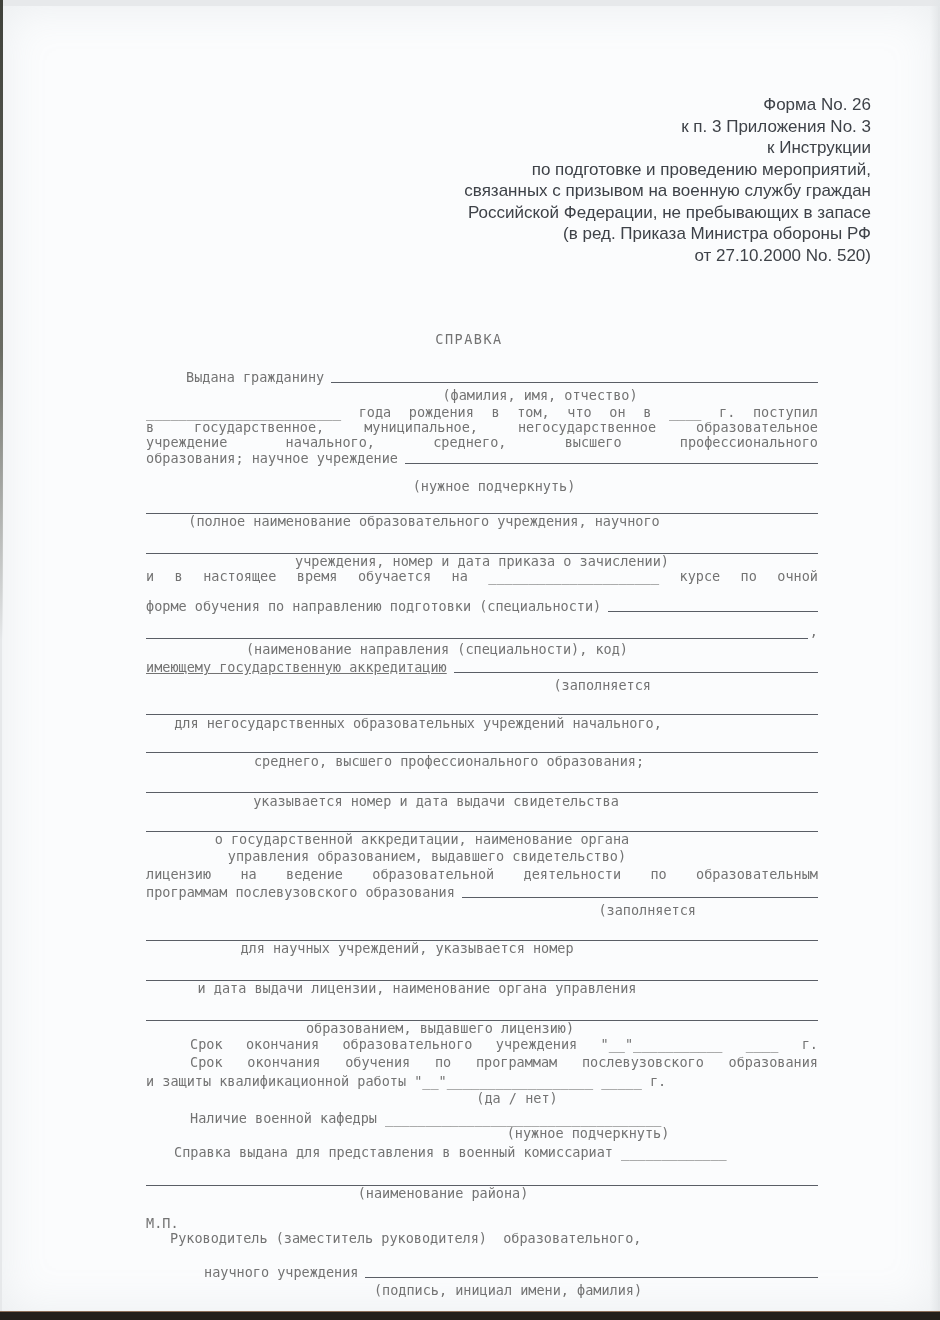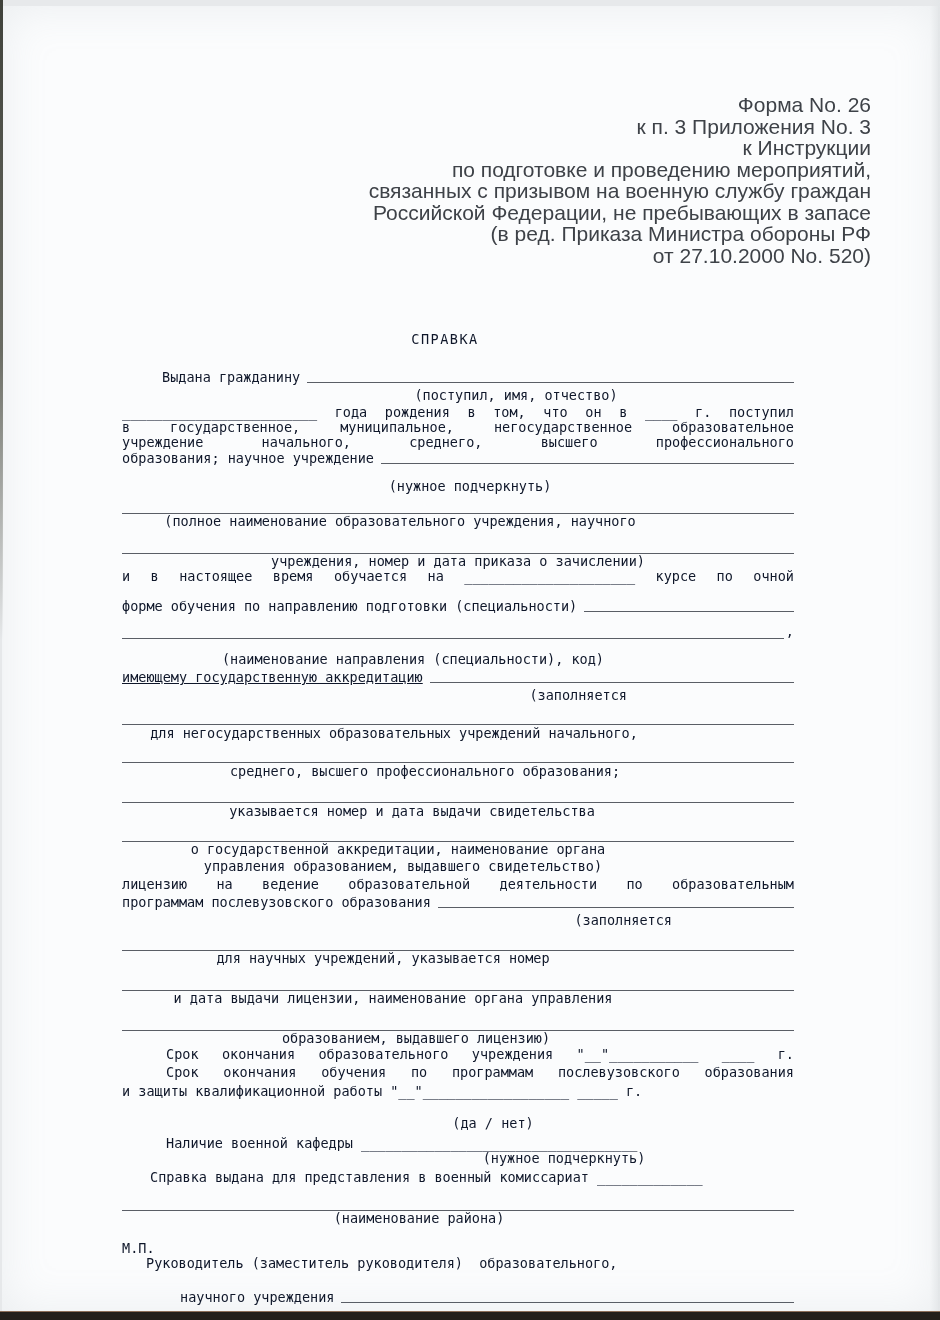"Форма No. 26" .header-note { font-size: 21px -> 17px }
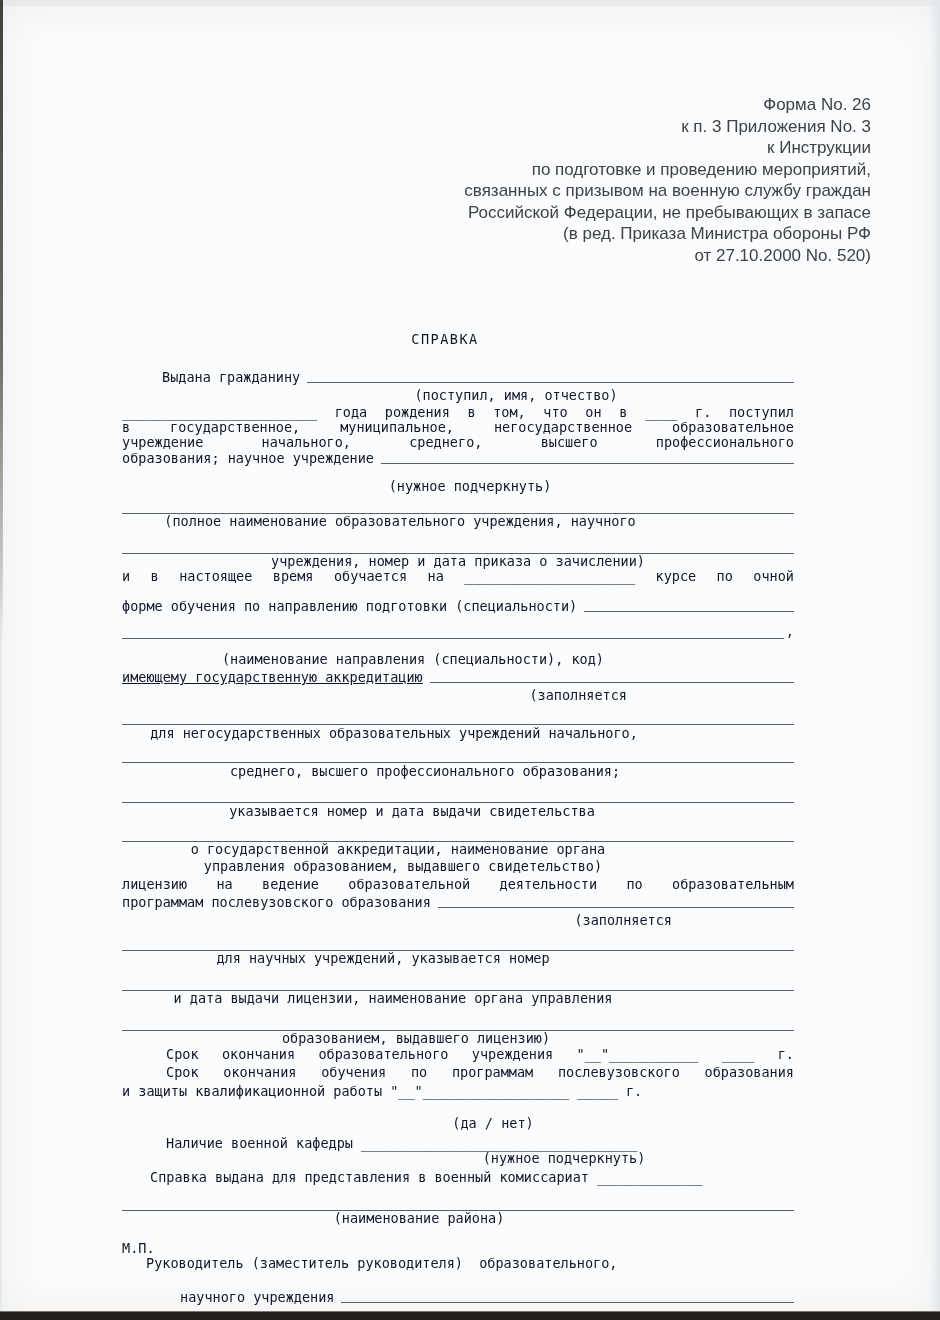"СПРАВКА" .form-body { color: #0f172a -> #737373; left: 122px -> 146px }
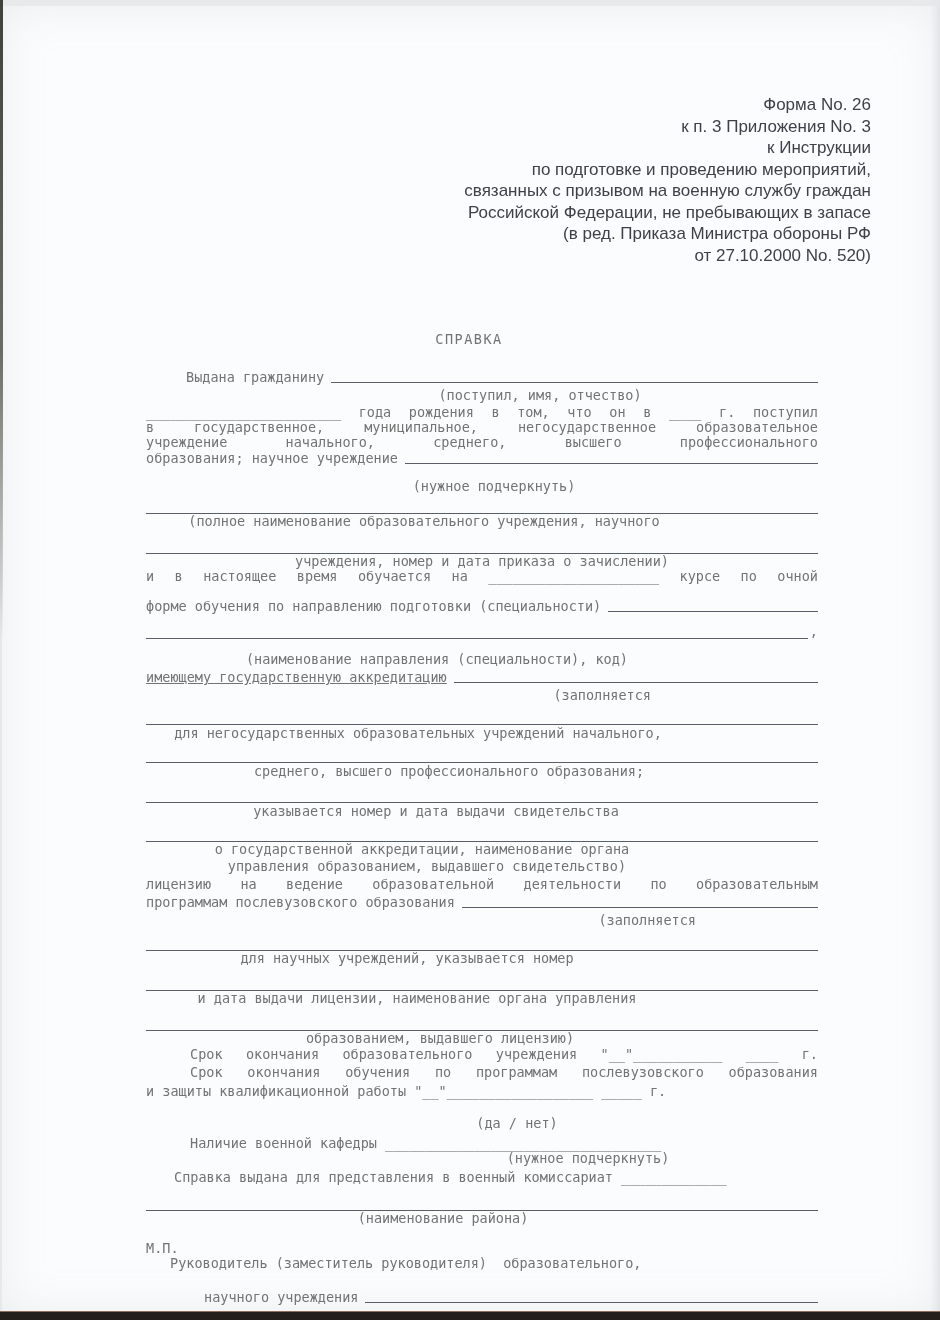"(поступил, имя, отчество)" div.ln { text: поступил -> фамилия }
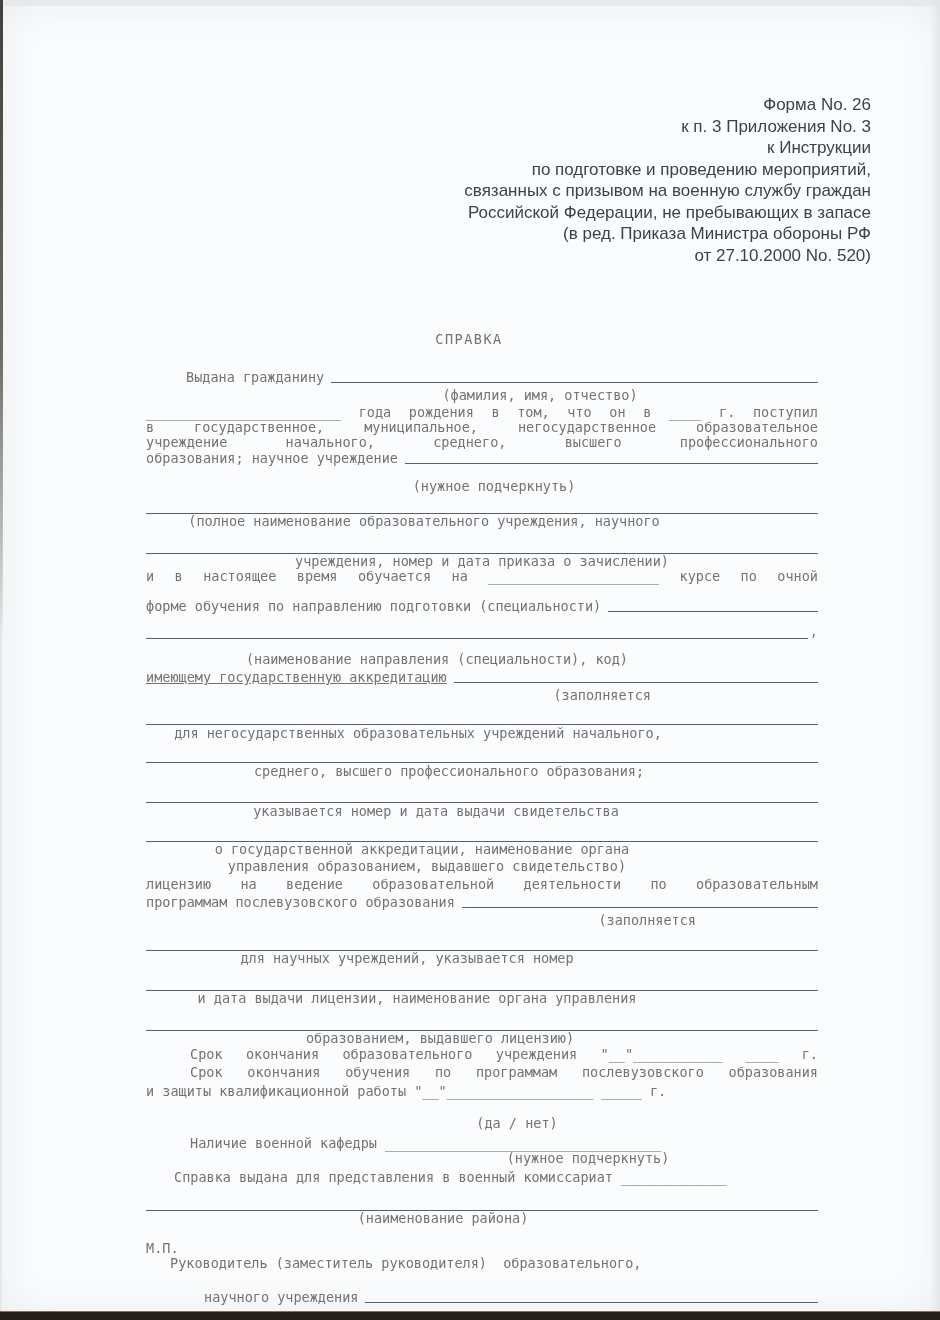"(наименование направления" div.ln { margin-top: 13px -> 3px }
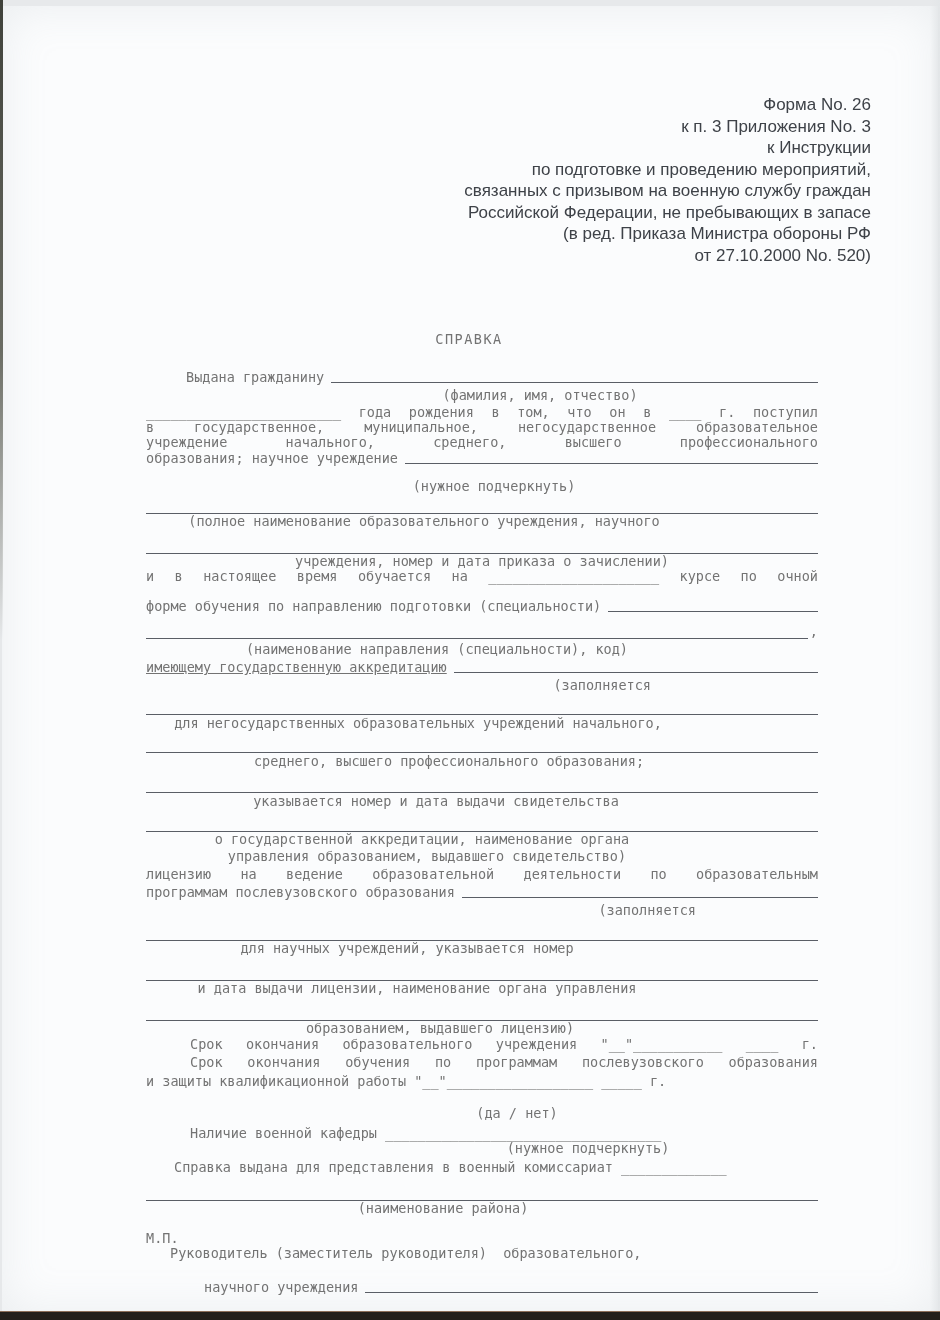"(да / нет)" div.ln { margin-top: 17px -> 2px }
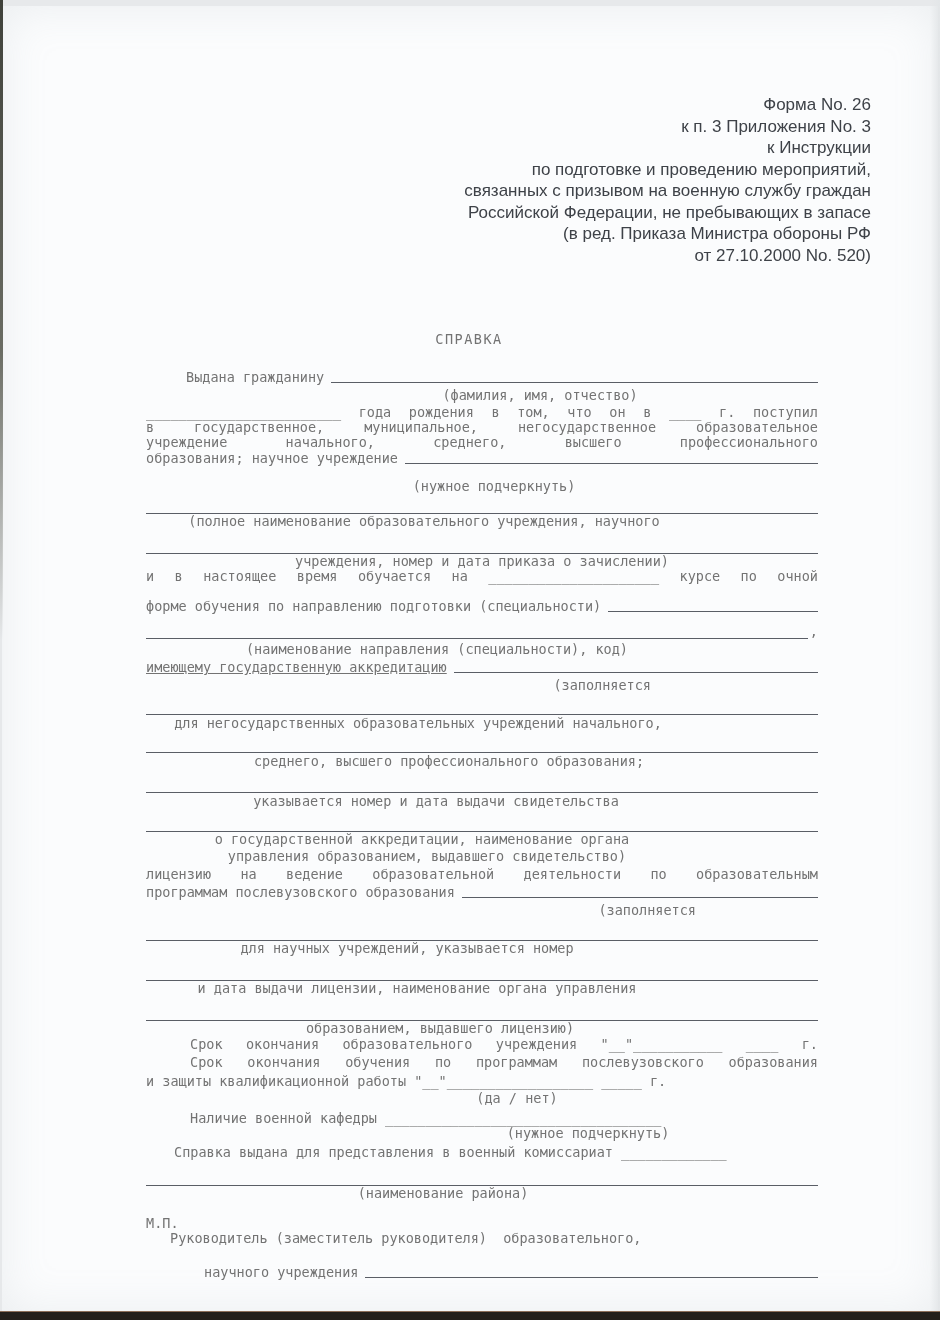"(подпись, инициал имени, фамилия)" div.ln { html: none -> <div>(подпись, инициал имени, фамилия)</div> }
